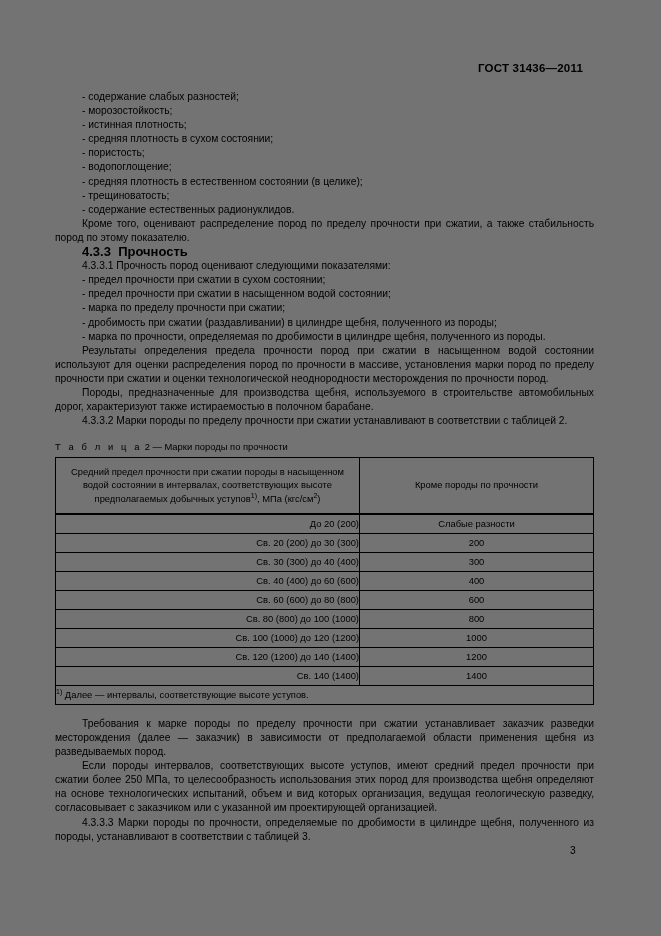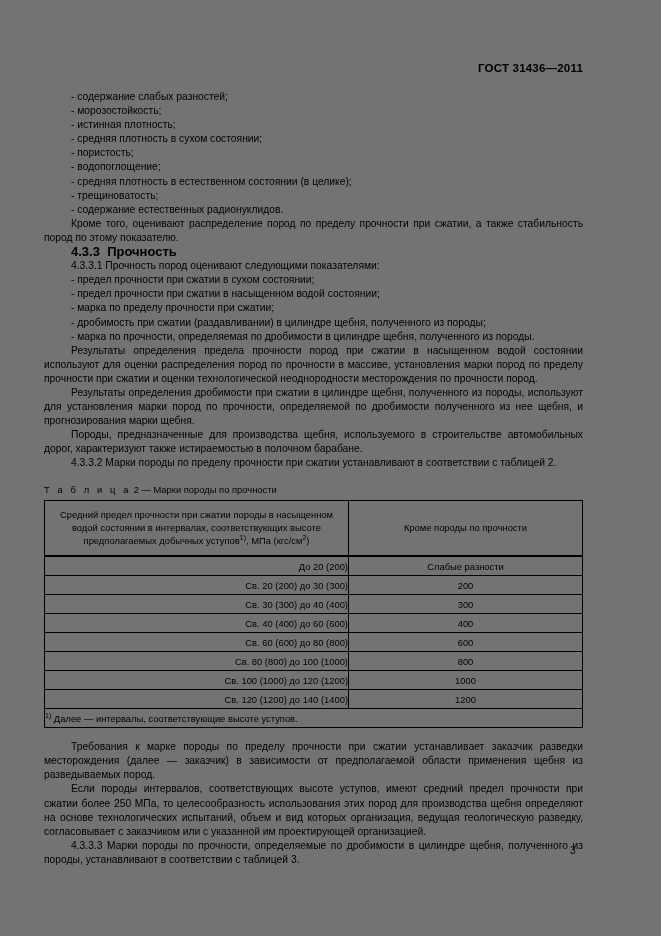"- содержание слабых разностей;" .content { left: 44px -> 55px }
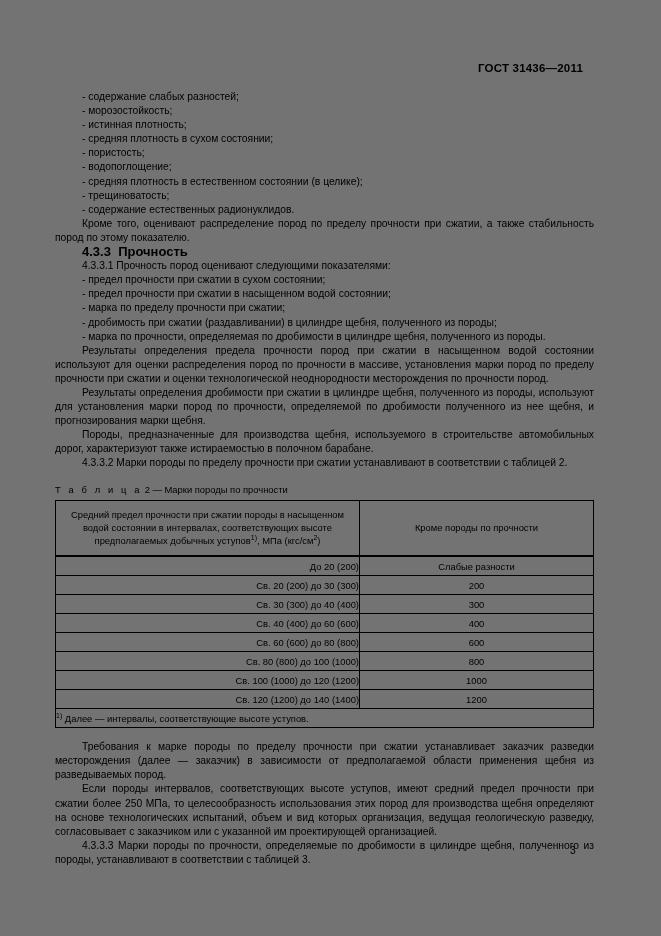"Результаты определения дробимости при" p.para { html: <p>Результаты определения дробимости при сжатии в цилиндре щебня, полученного из породы, используют для установления марки пород по прочности, определяемой по дробимости полученного из нее щебня, и прогнозирования марки щебня.</p> -> none }
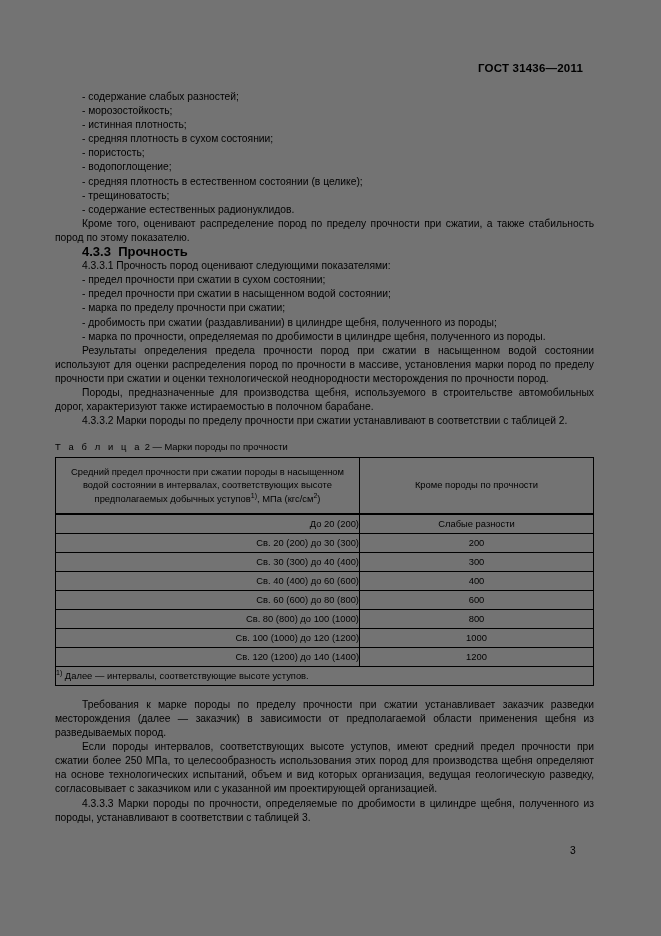"Св. 140 (1400)" tr { html: none -> <tr> <td>Св. 140 (1400)</td> <td>1400</td> </tr> }
